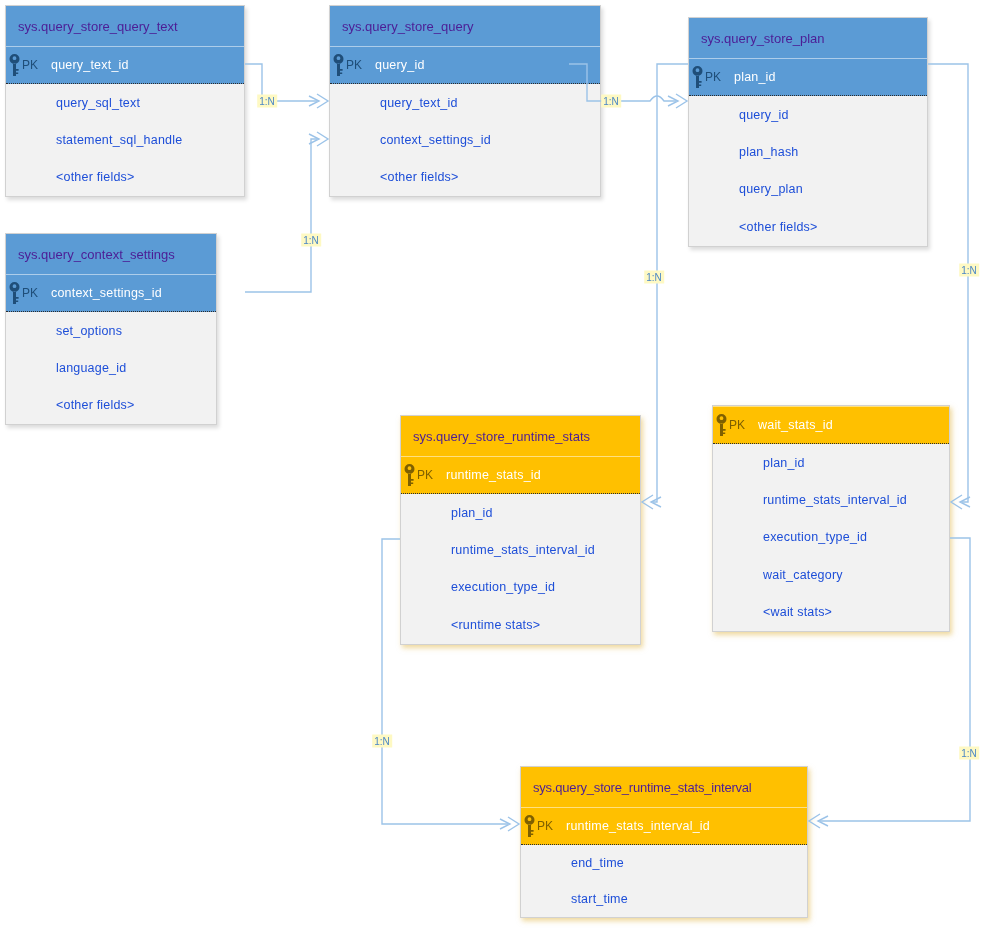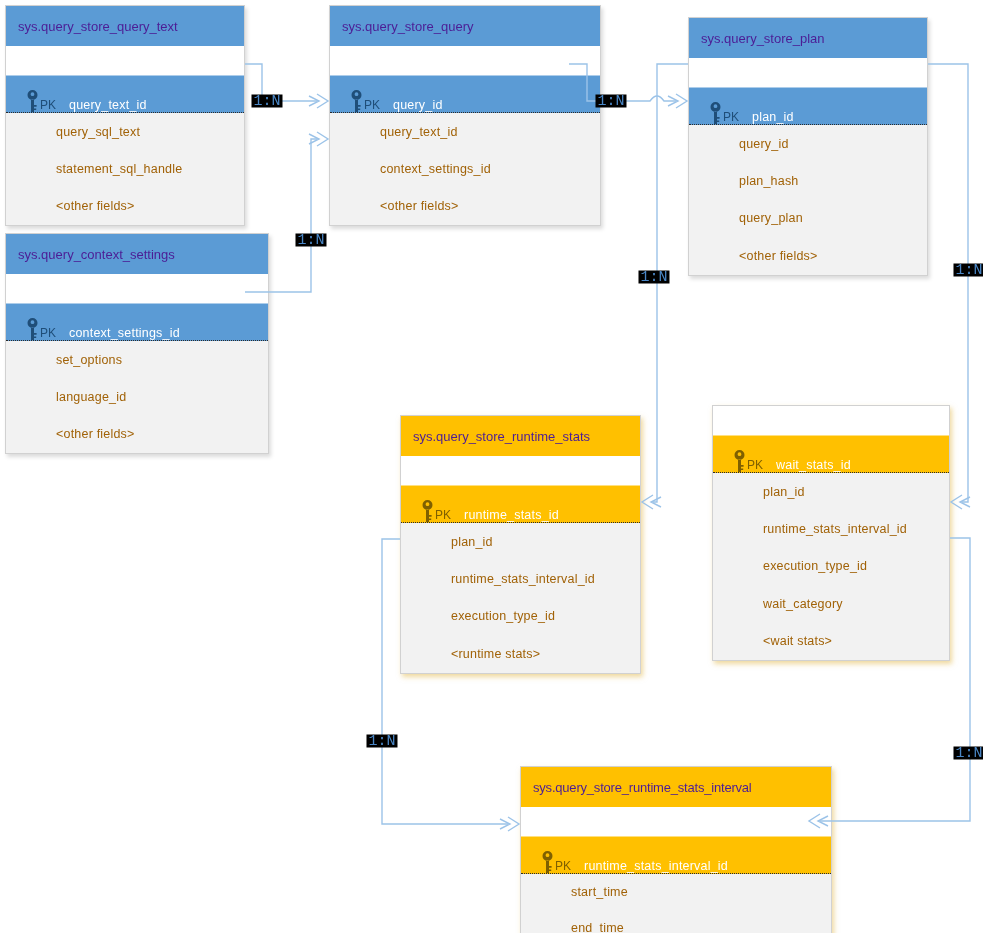"PK" .pkrow { align-items: flex-end -> center; margin-top: 29px -> none; padding-left: 20px -> 2px }
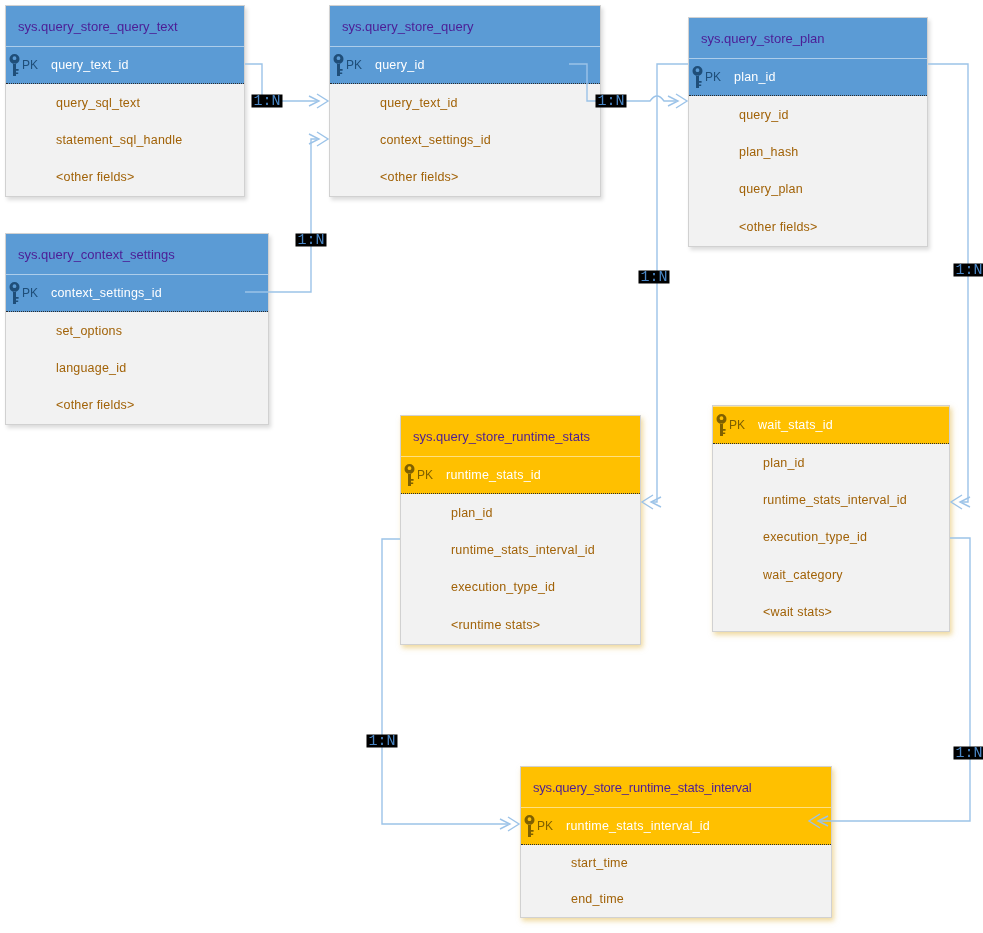"query_sql_text" .frow { color: #a16207 -> #1d4ed8 }
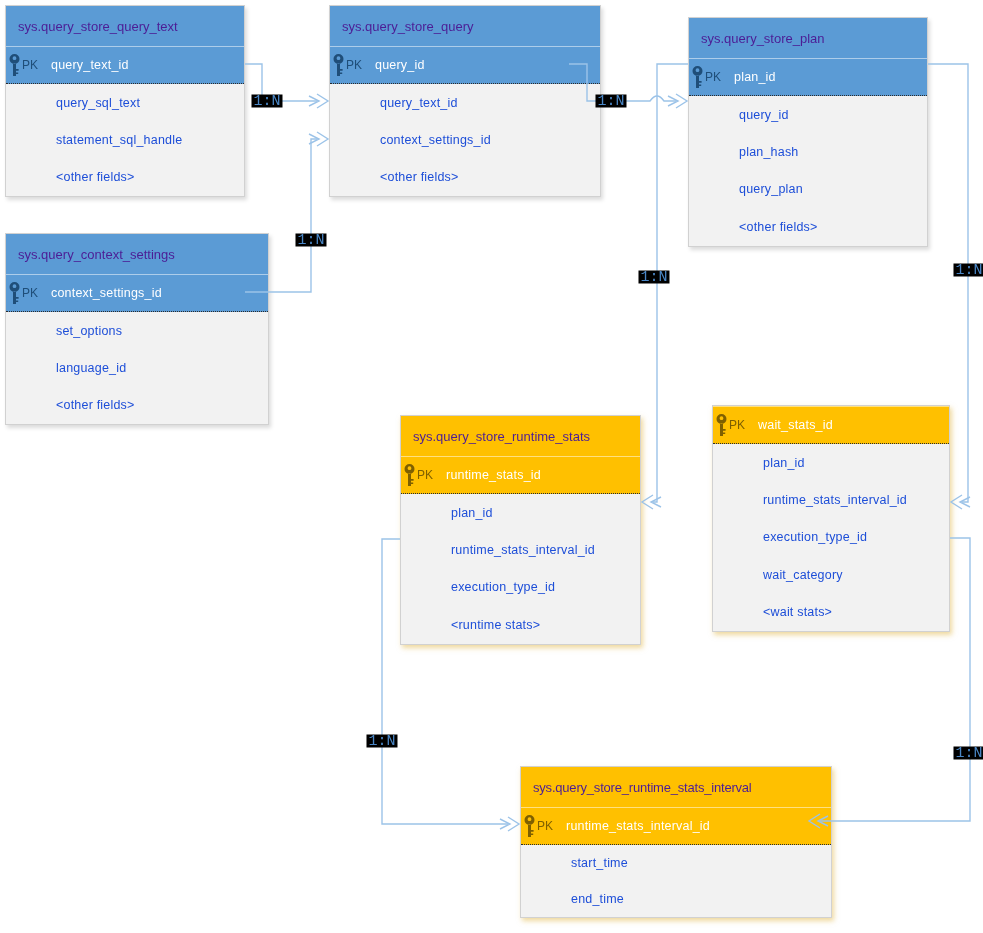"1:N" .rel { background: #000000 -> #fef9c3; font-family: Liberation Mono, monospace -> none; font-size: 15px -> 10px }
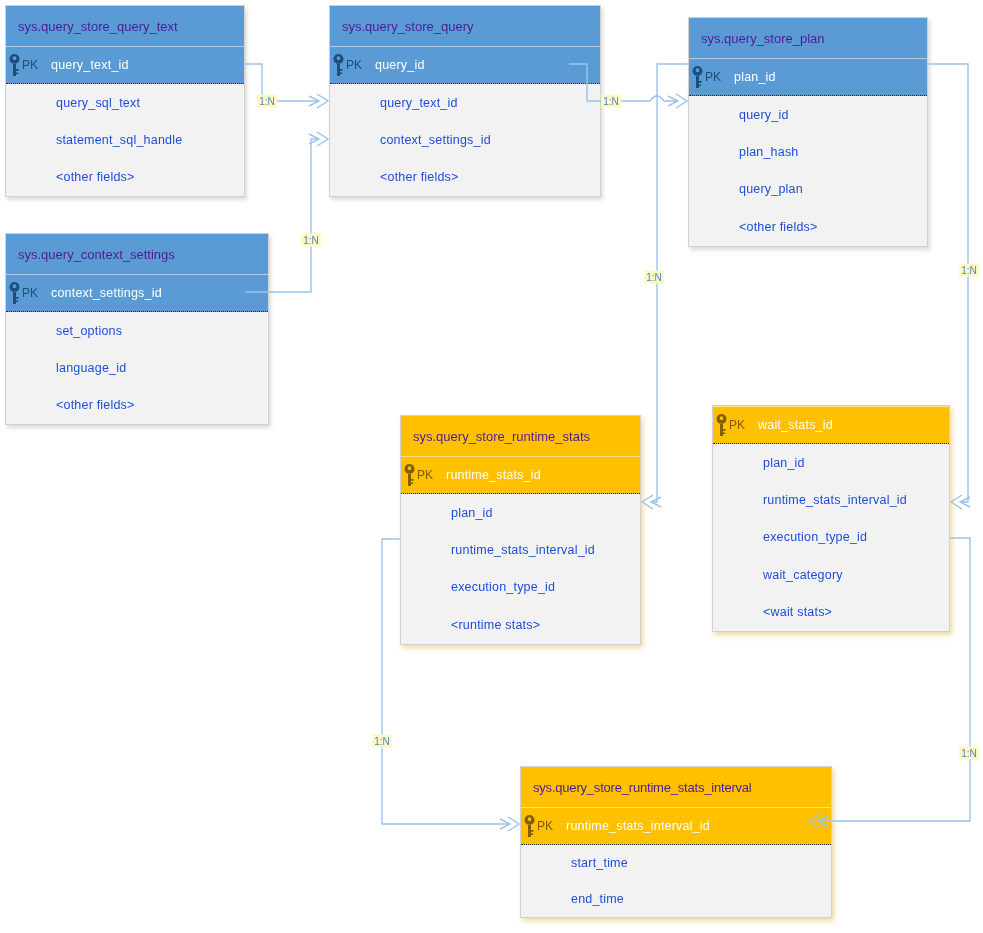"sys.query_context_settings" .t4 { width: 264px -> 212px }
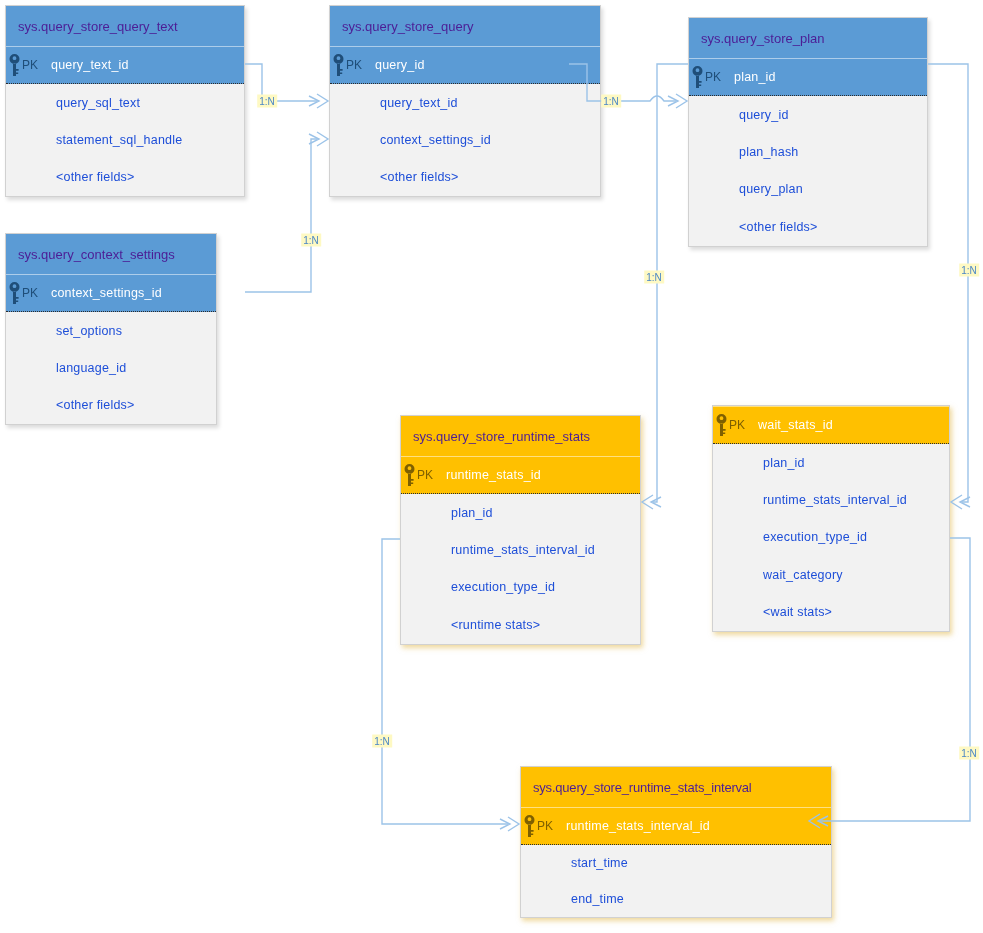"sys.query_store_runtime_stats_interval" .t7 { width: 312px -> 288px }
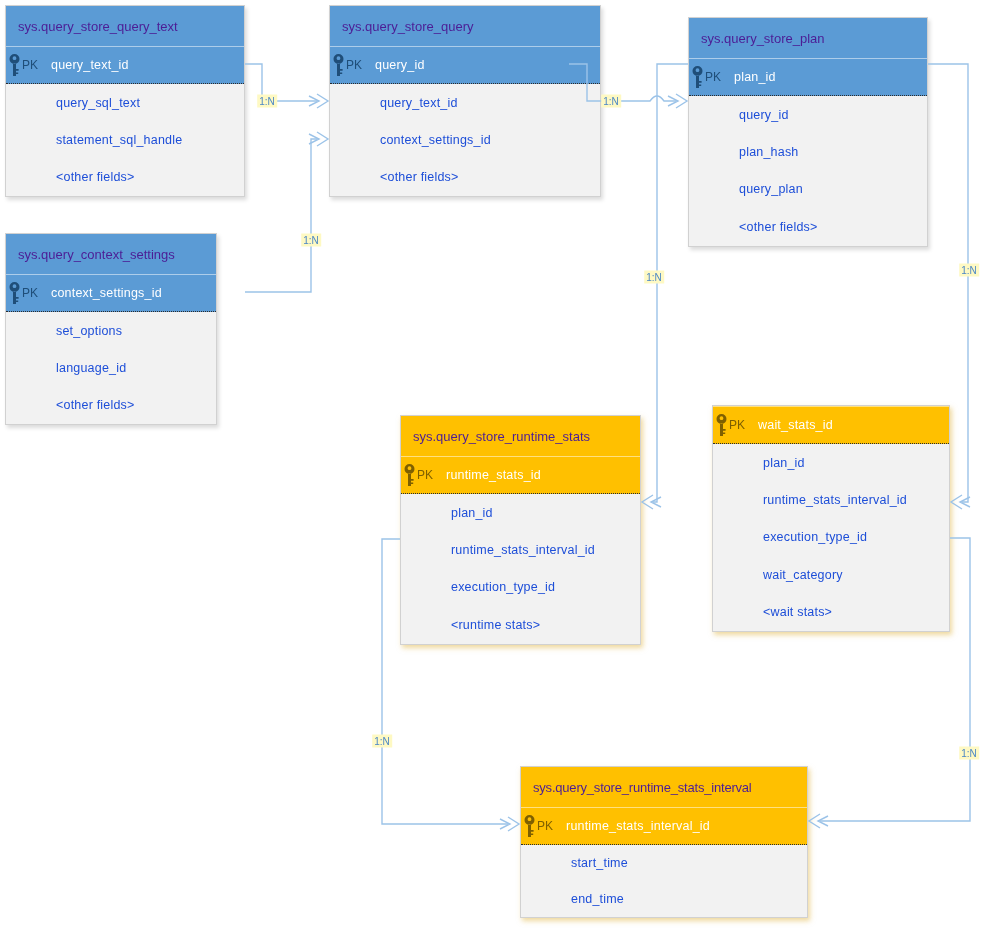"start_time" div.frow { order: before "end_time" -> after "end_time" }
